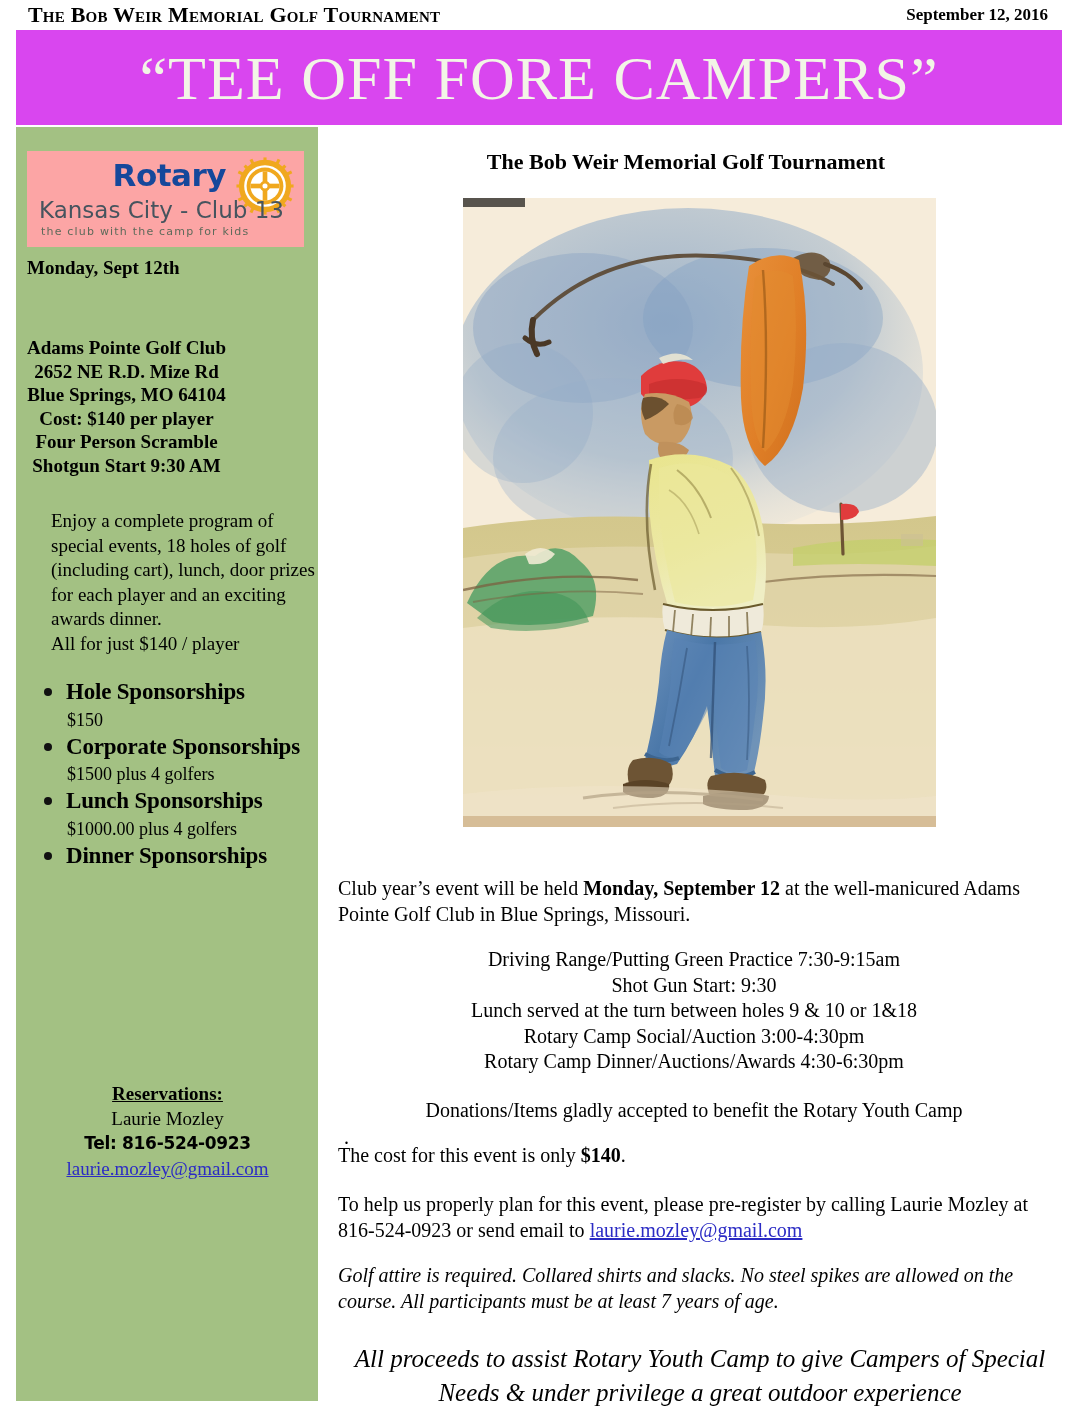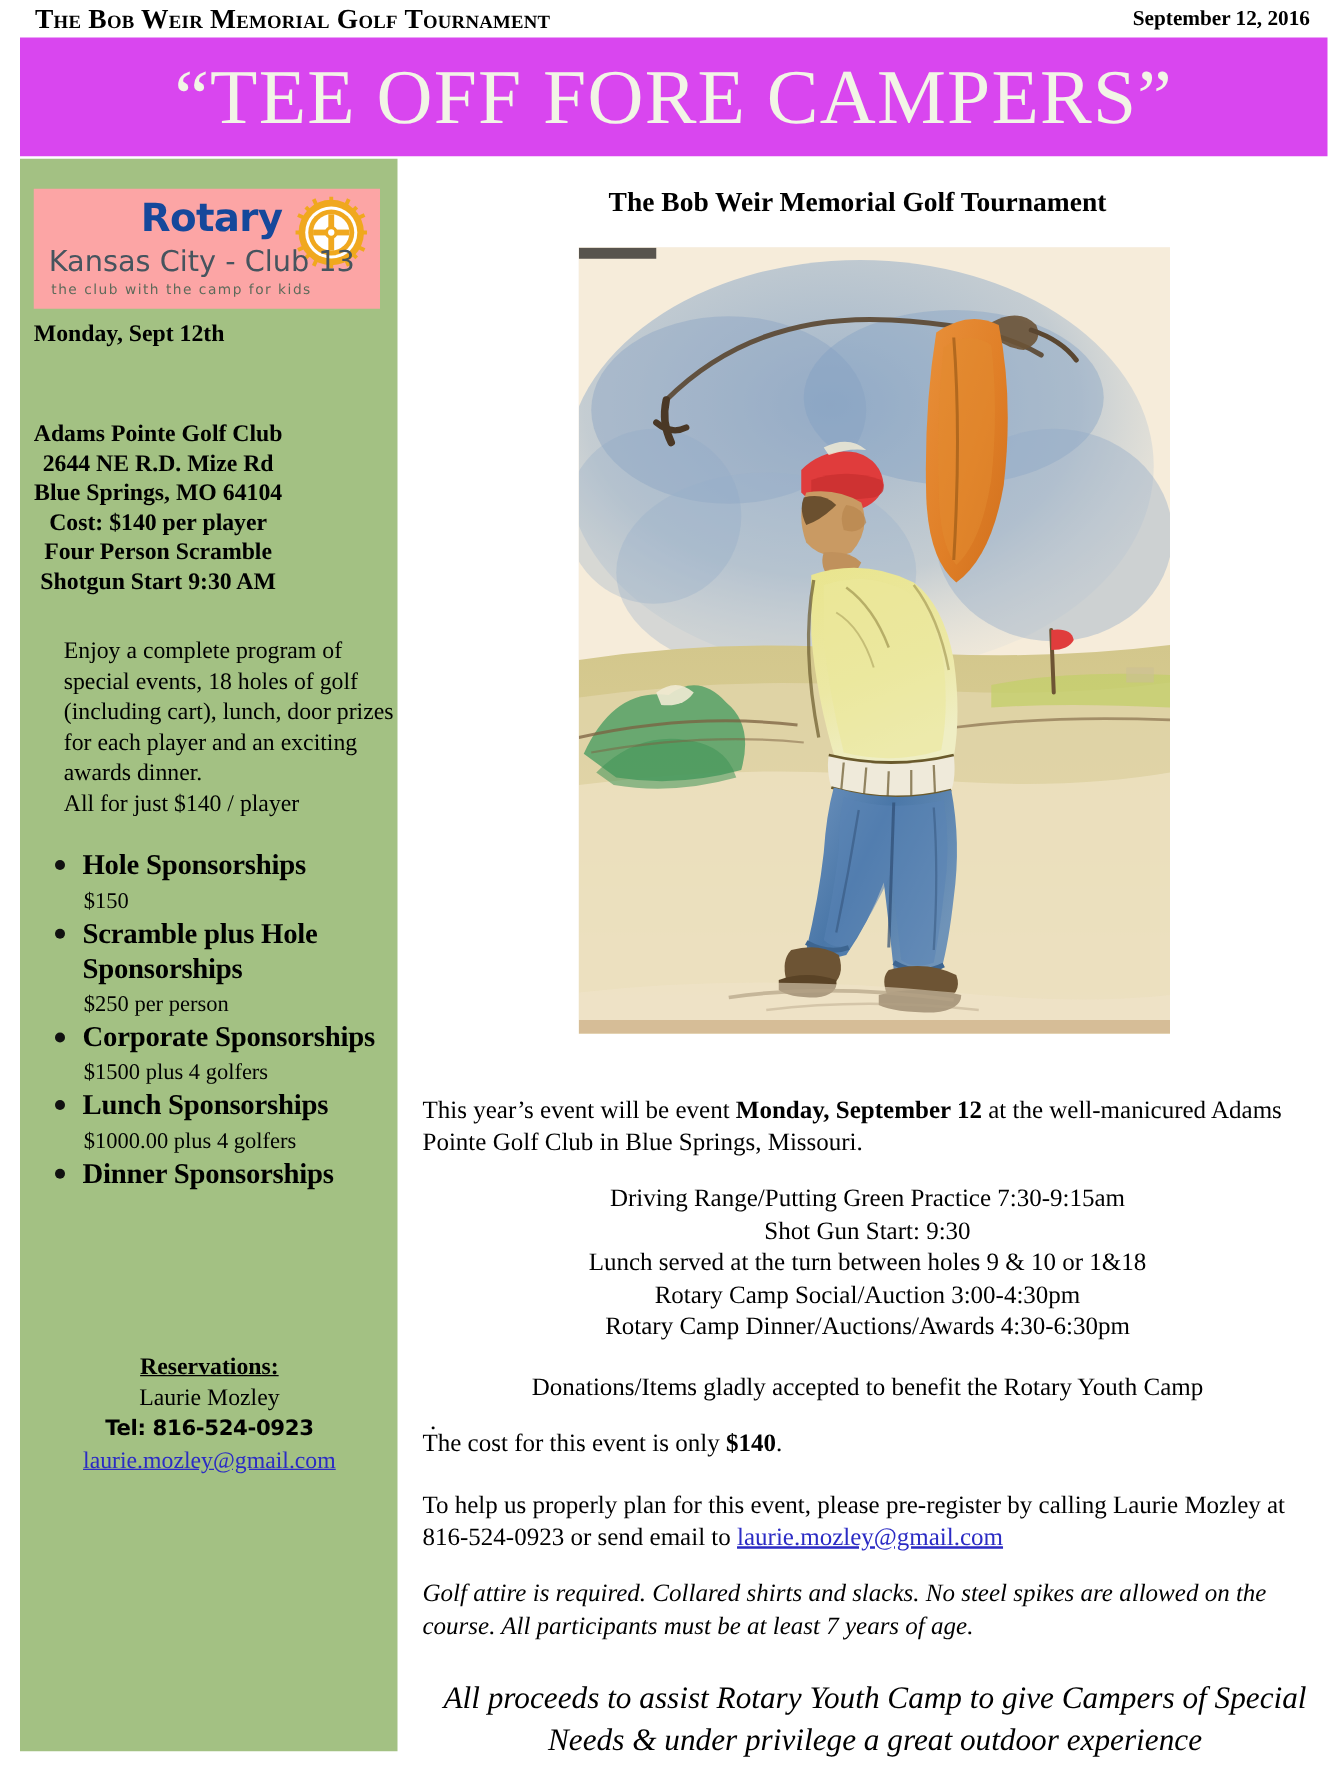"2644 NE R.D. Mize Rd" div { text: 2644 -> 2652 }
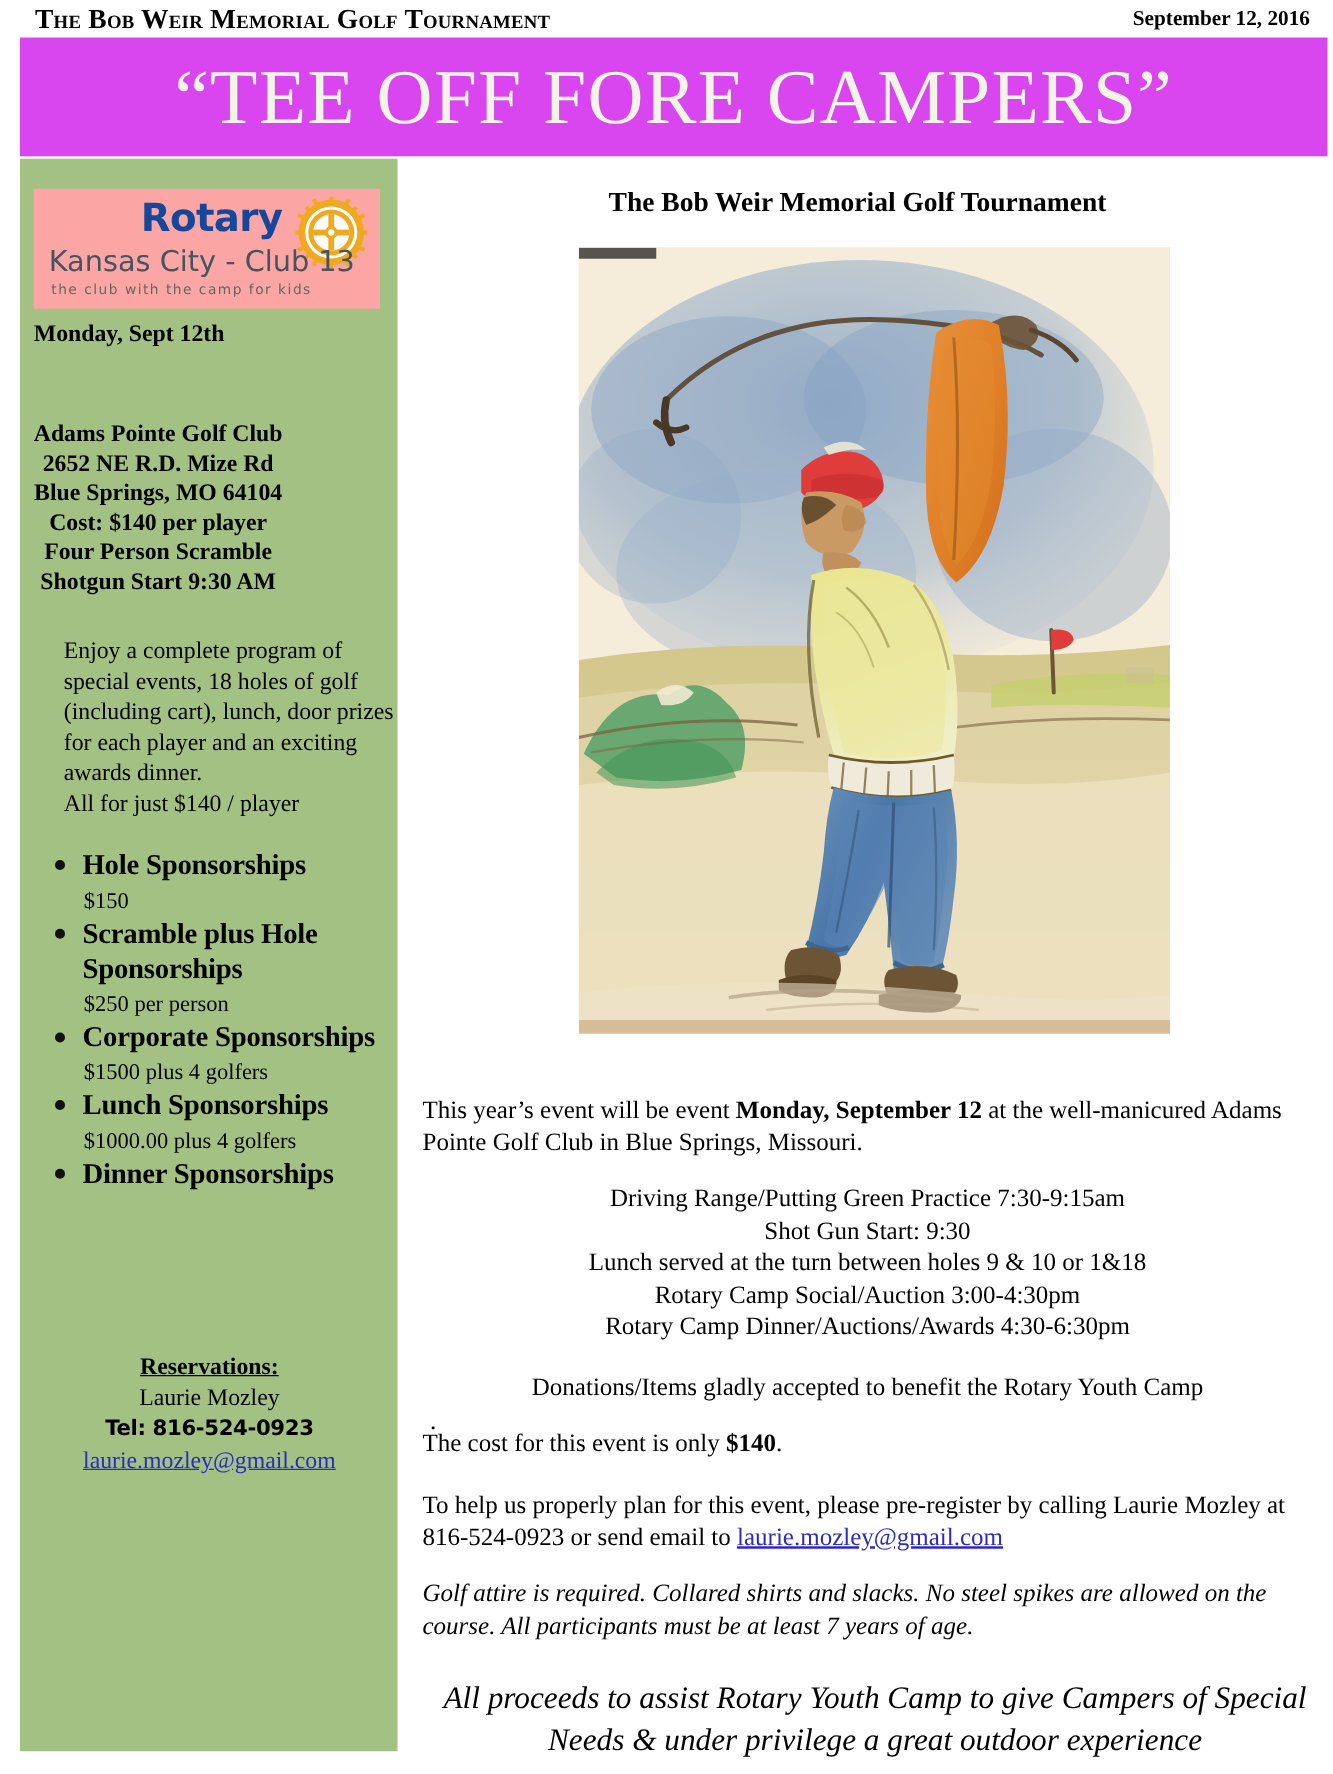"Scramble plus Hole Sponsorships" li { html: <li> <span></span> <span>Scramble plus Hole Sponsorships</span> <span>$250 per person</span> </li> -> none }
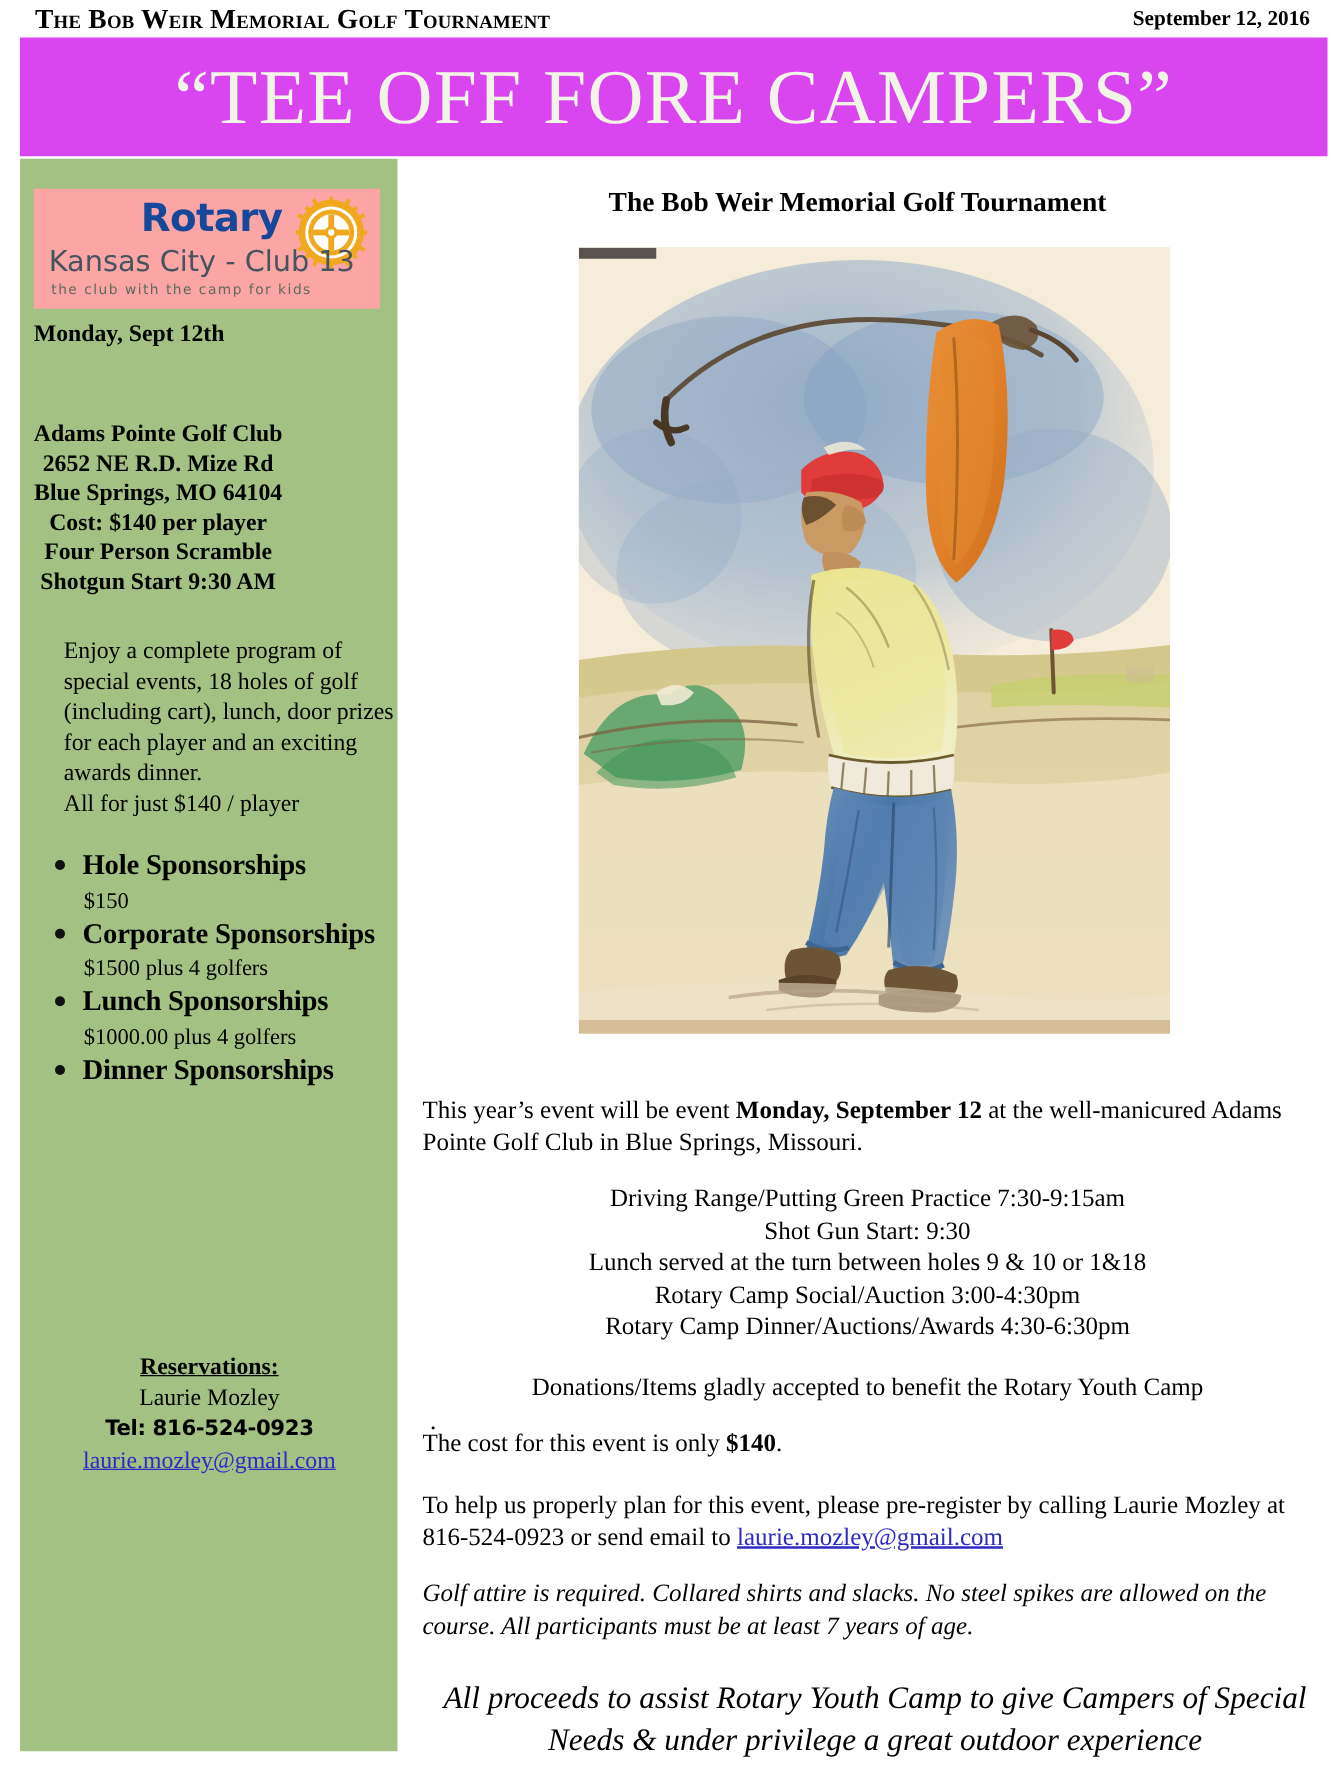"This year’s event will be" span { text: This year’s event will be event -> Club year’s event will be held }
